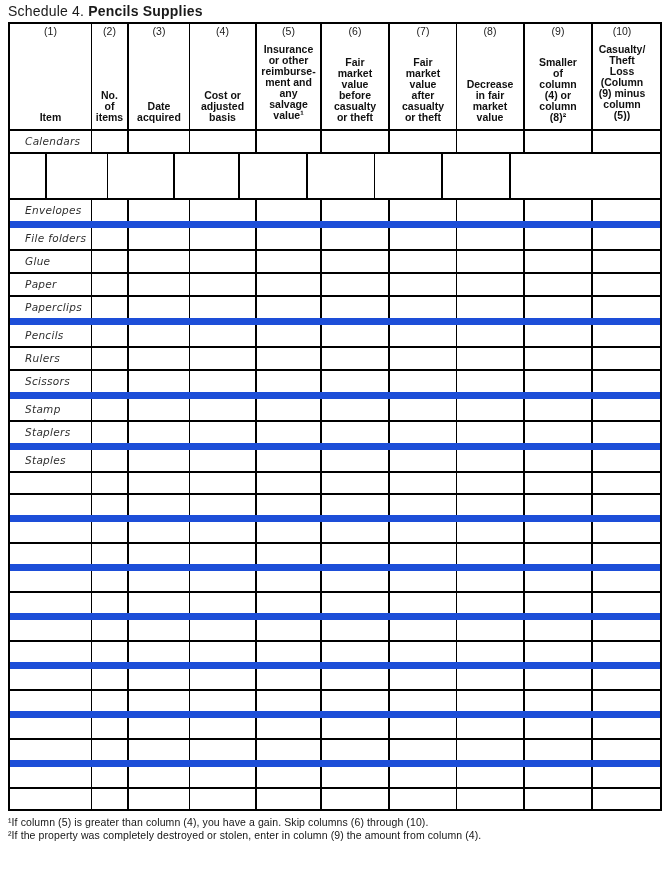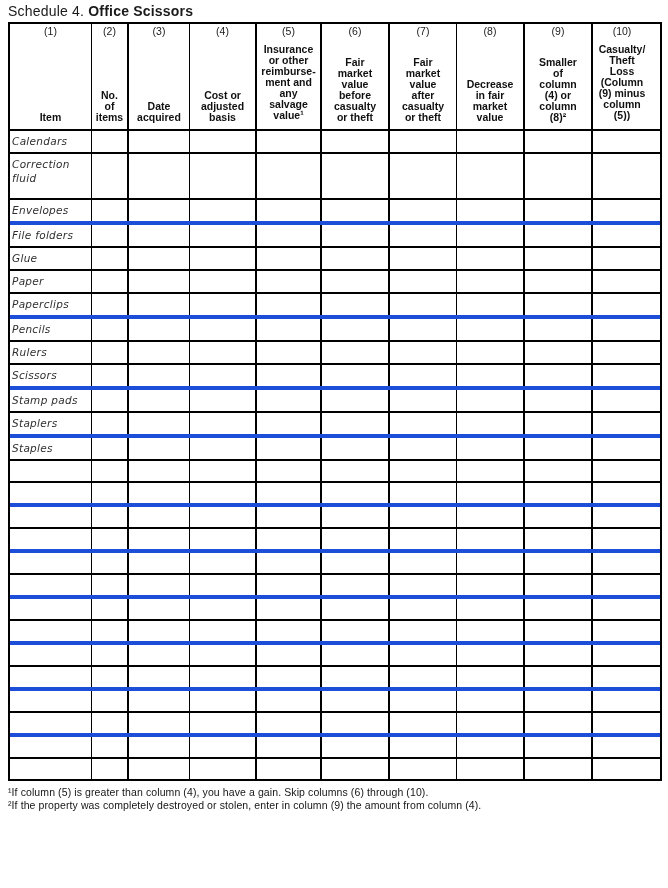"Office Scissors" span.bold { text: Office Scissors -> Pencils Supplies }
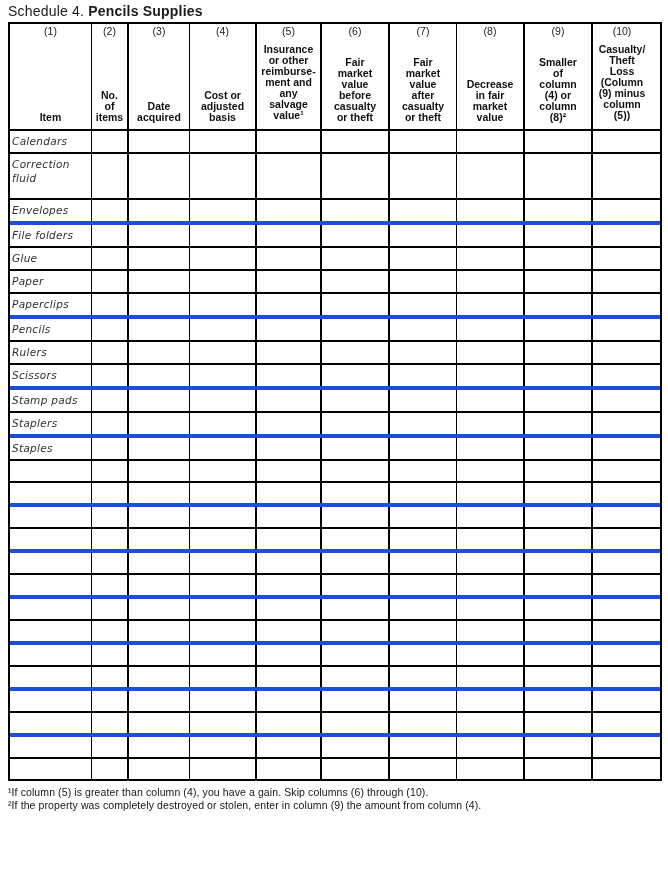"Calendars" .cell.item { padding: 3px 2px 0 2px -> 3px 2px 0 15px }
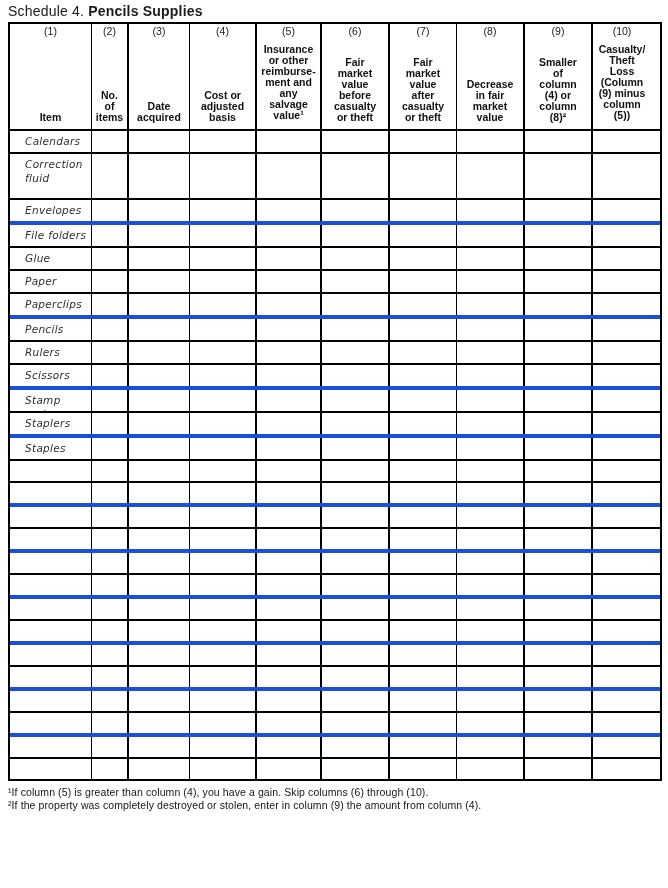"Correction fluid" div.cell { html: <div>Correction fluid</div> -> none }
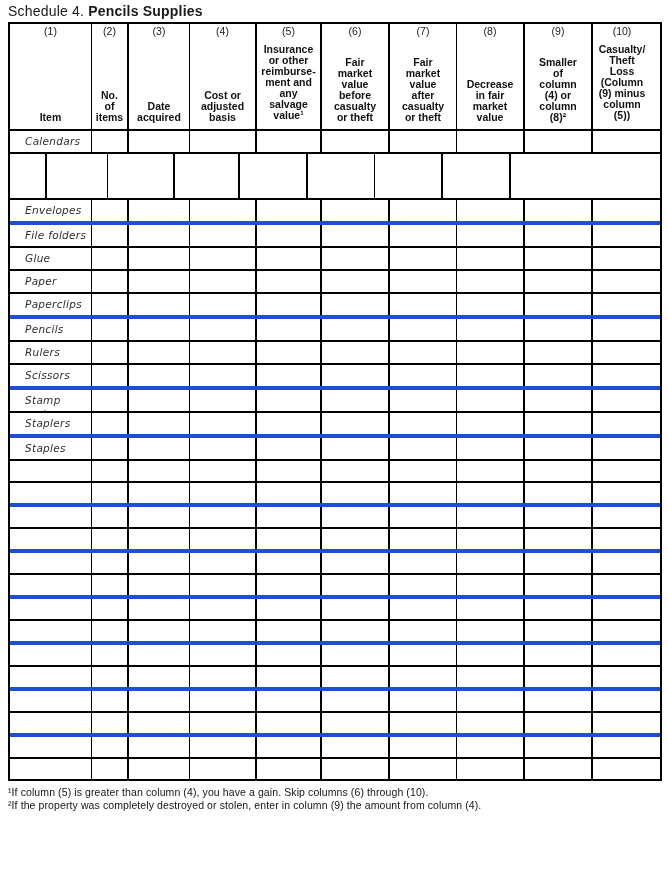"Envelopes" .row.b1 { border-bottom: 4px solid #1d4ed8 -> 7px solid #1d4ed8 }
